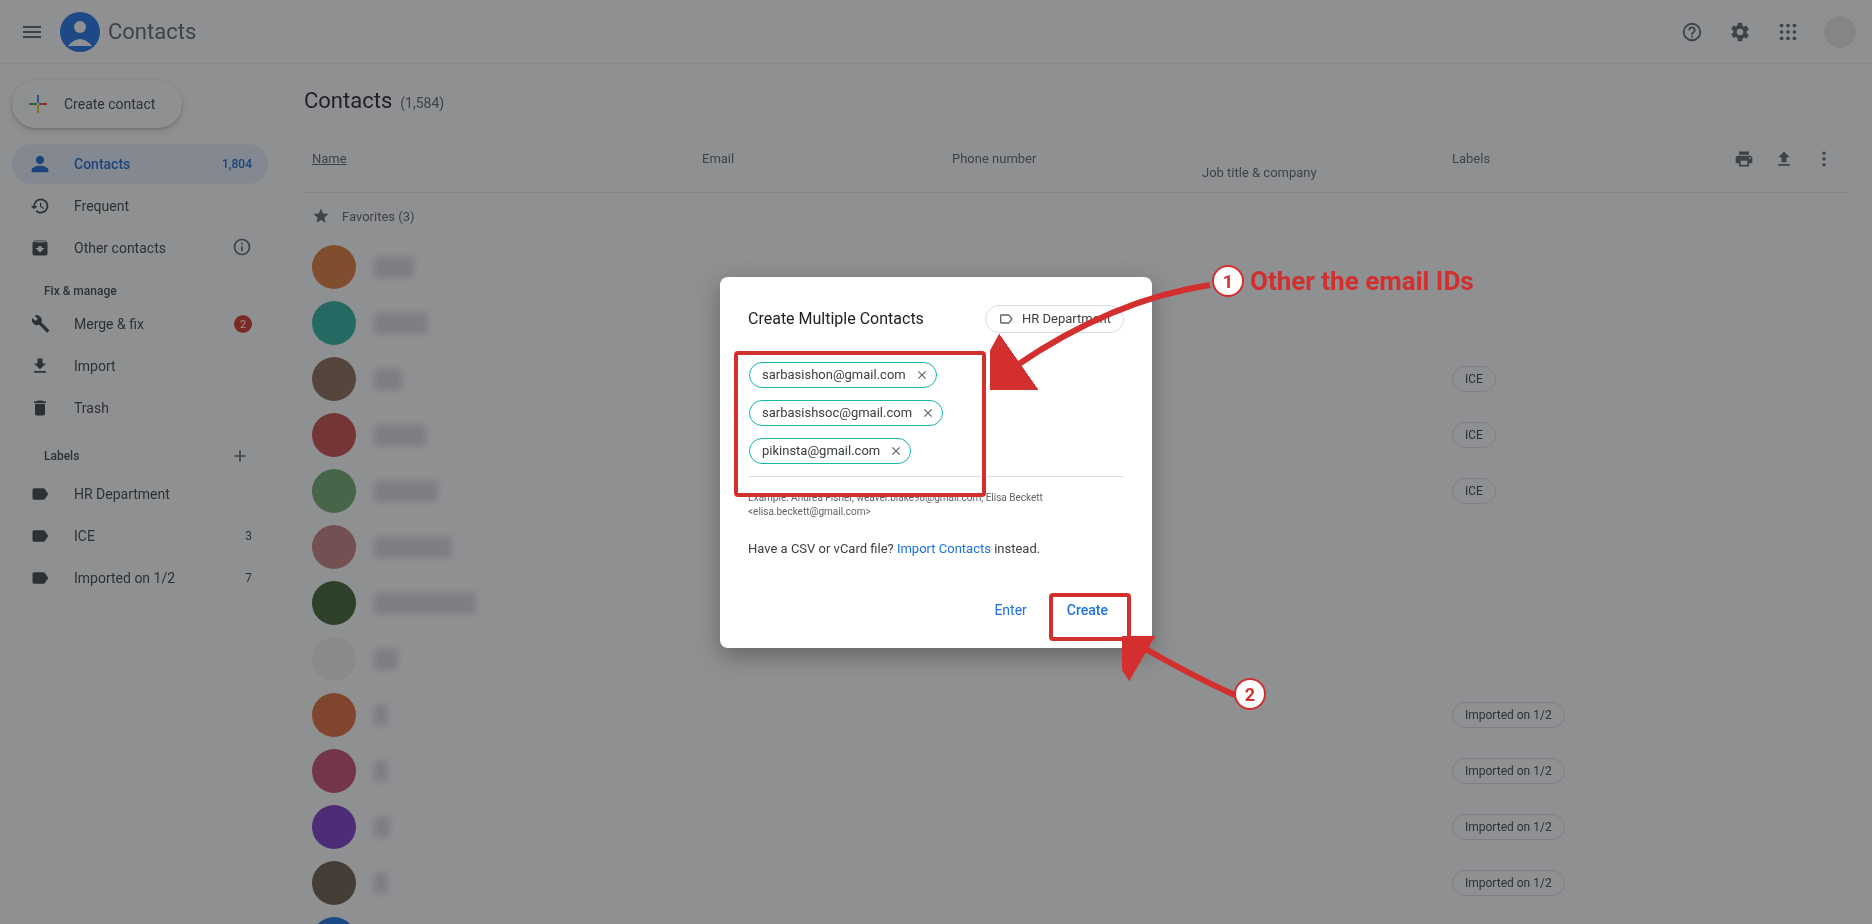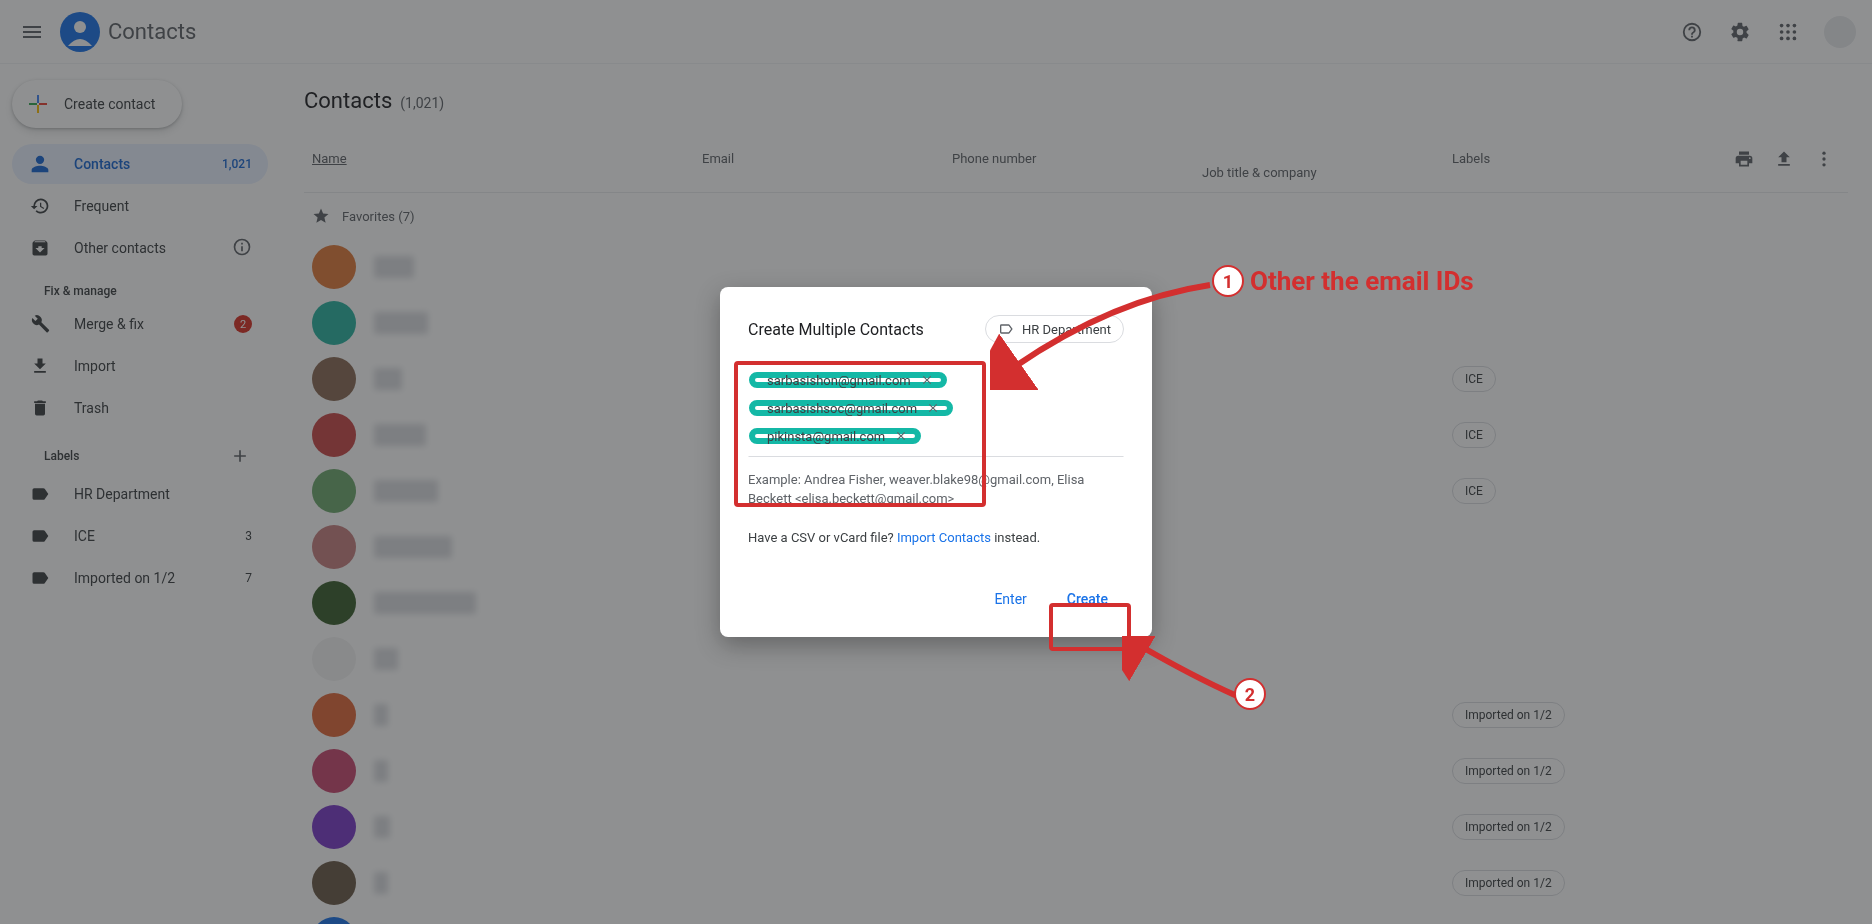"(1,021)" span.sub { text: 1,021 -> 1,584 }
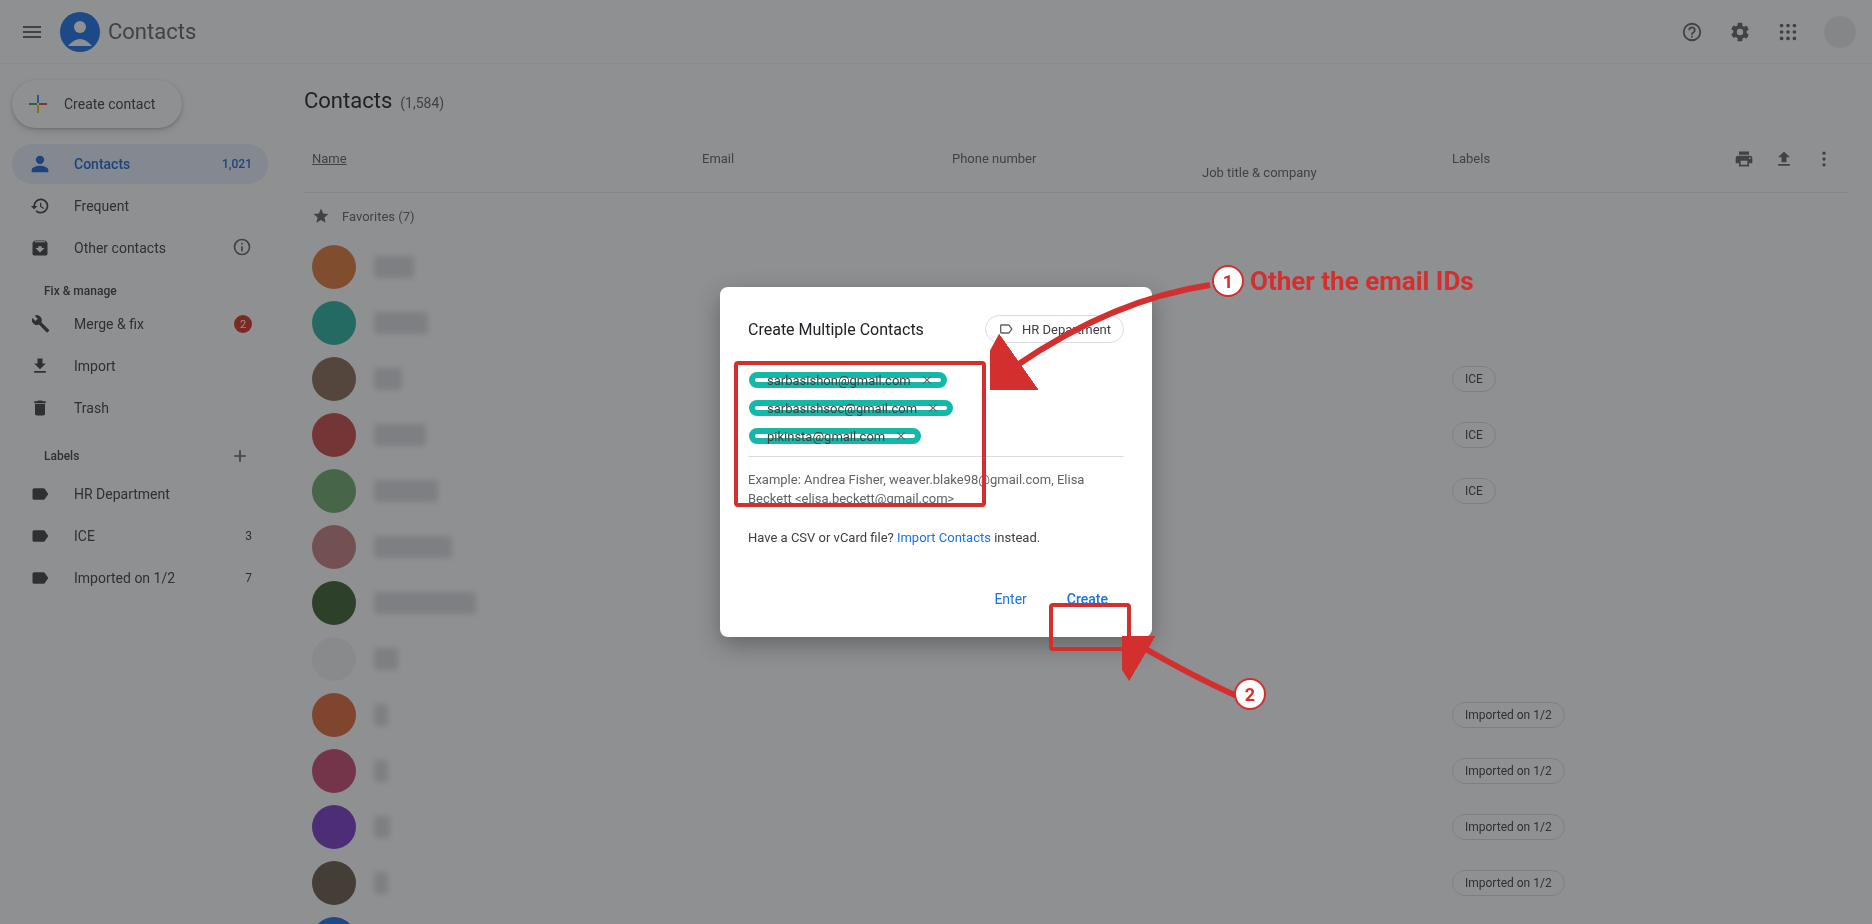"1,021" span.count { text: 1,021 -> 1,804 }
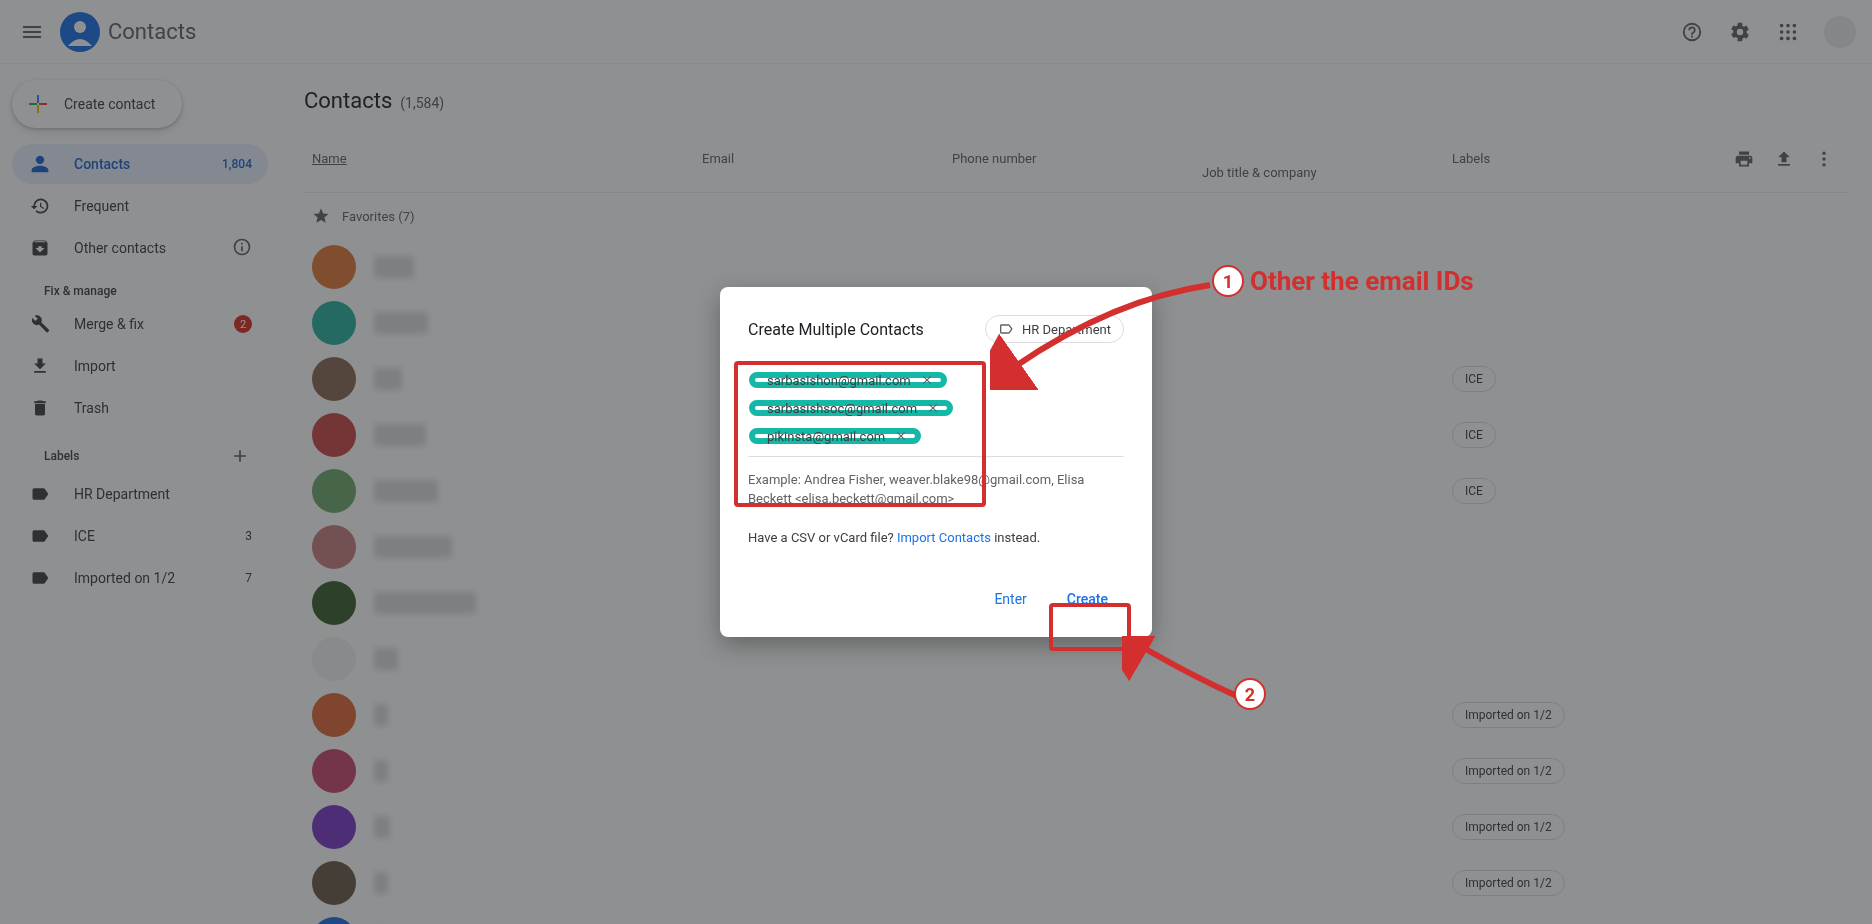"Favorites (7)" span { text: 7 -> 3 }
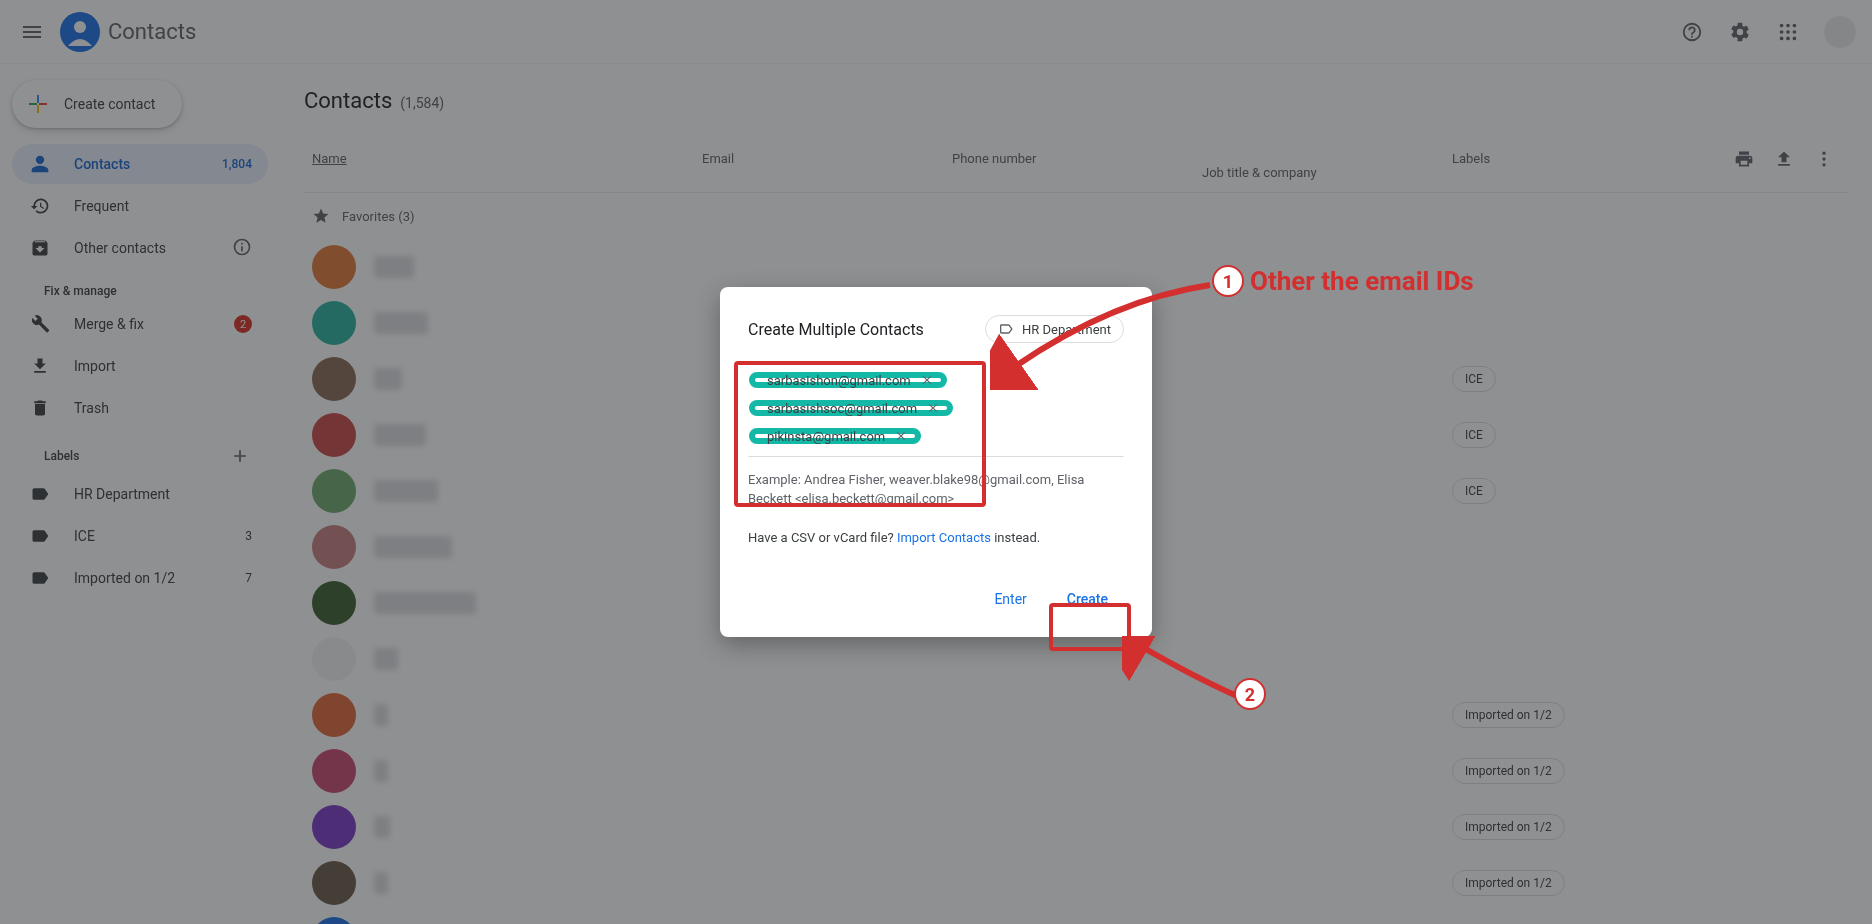"sarbasishon@gmail.com" .email-chip { border: 6px solid #14b8a6 -> 1px solid #14b8a6; height: 16px -> 26px }
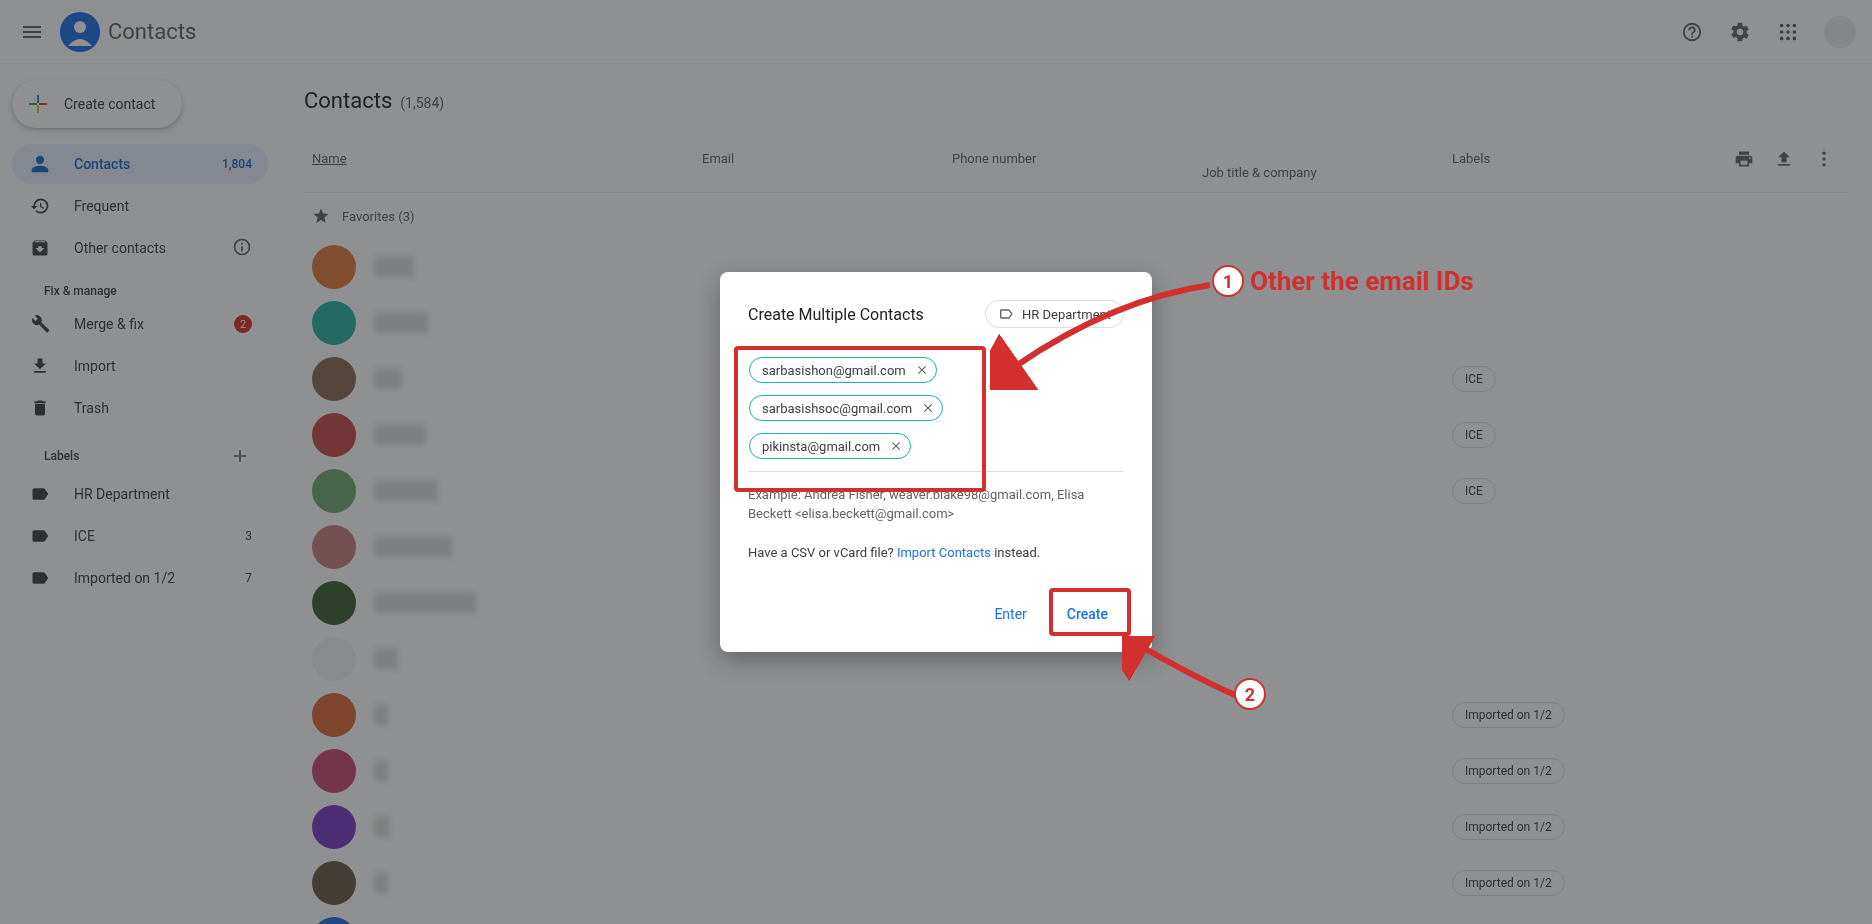"Example: Andrea Fisher," .example-text { font-size: 13px -> 10px }
